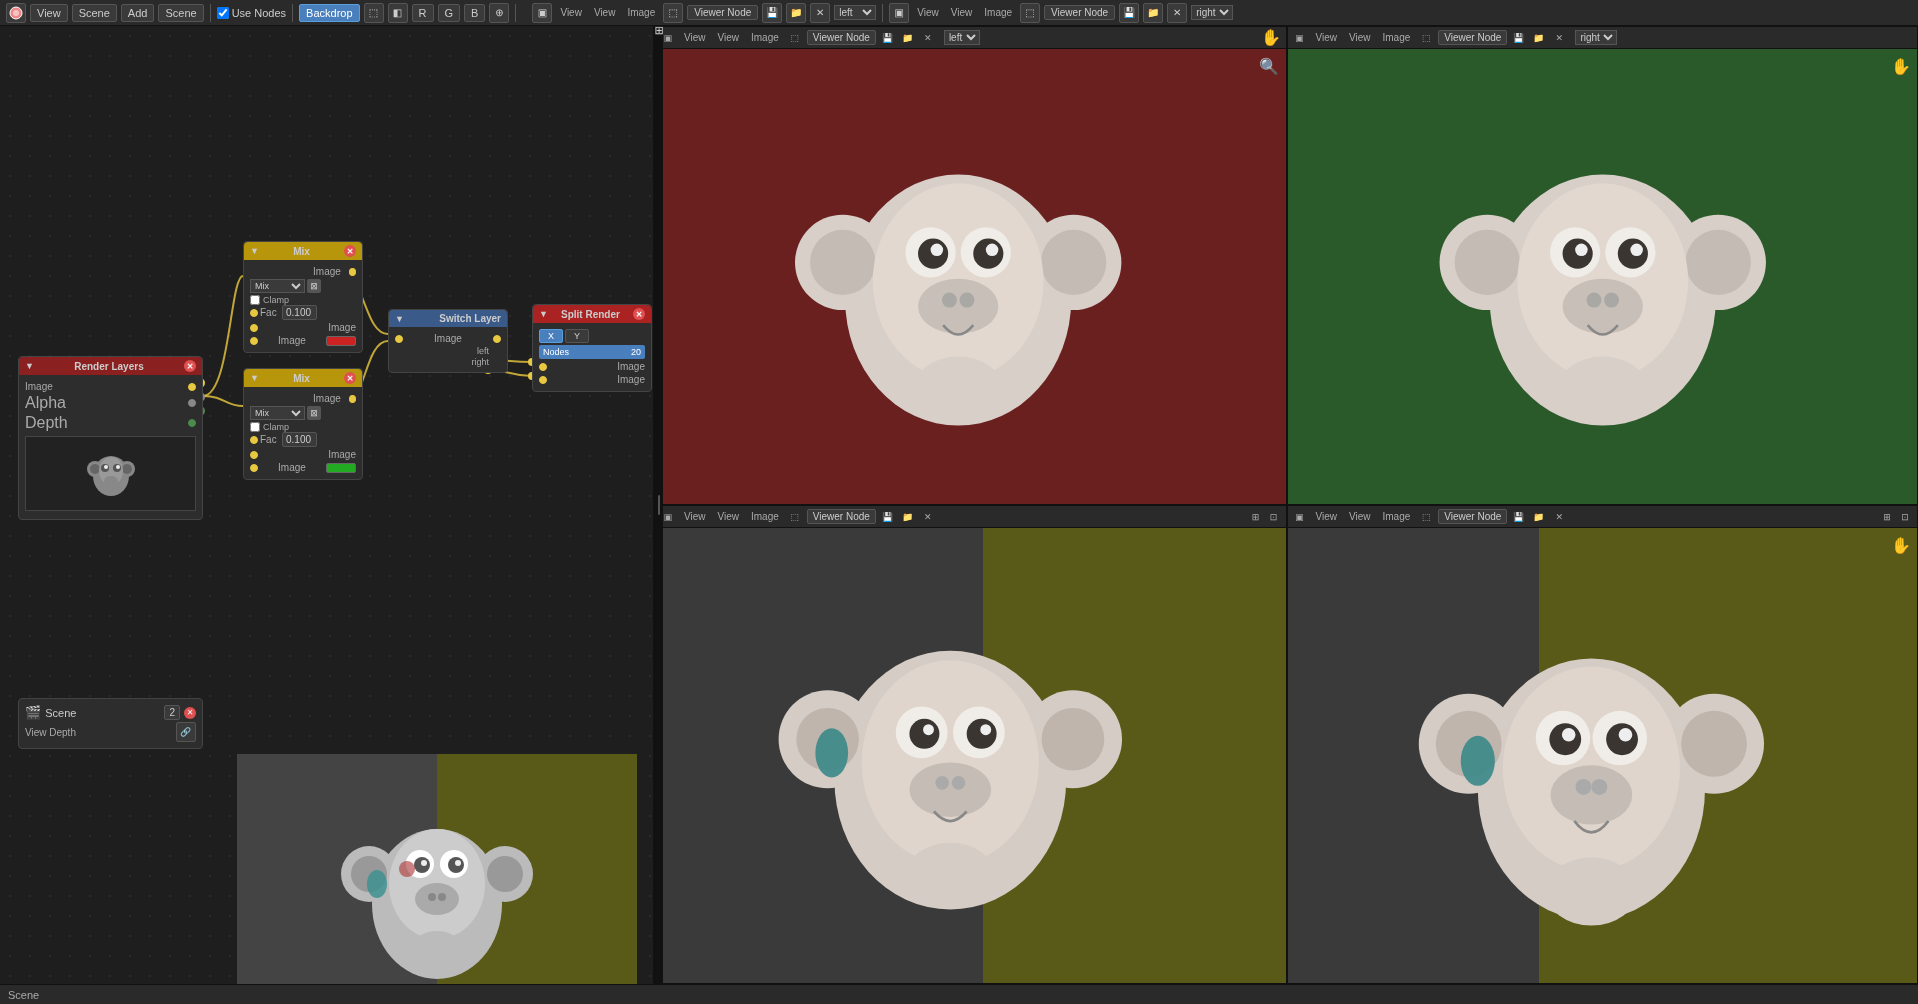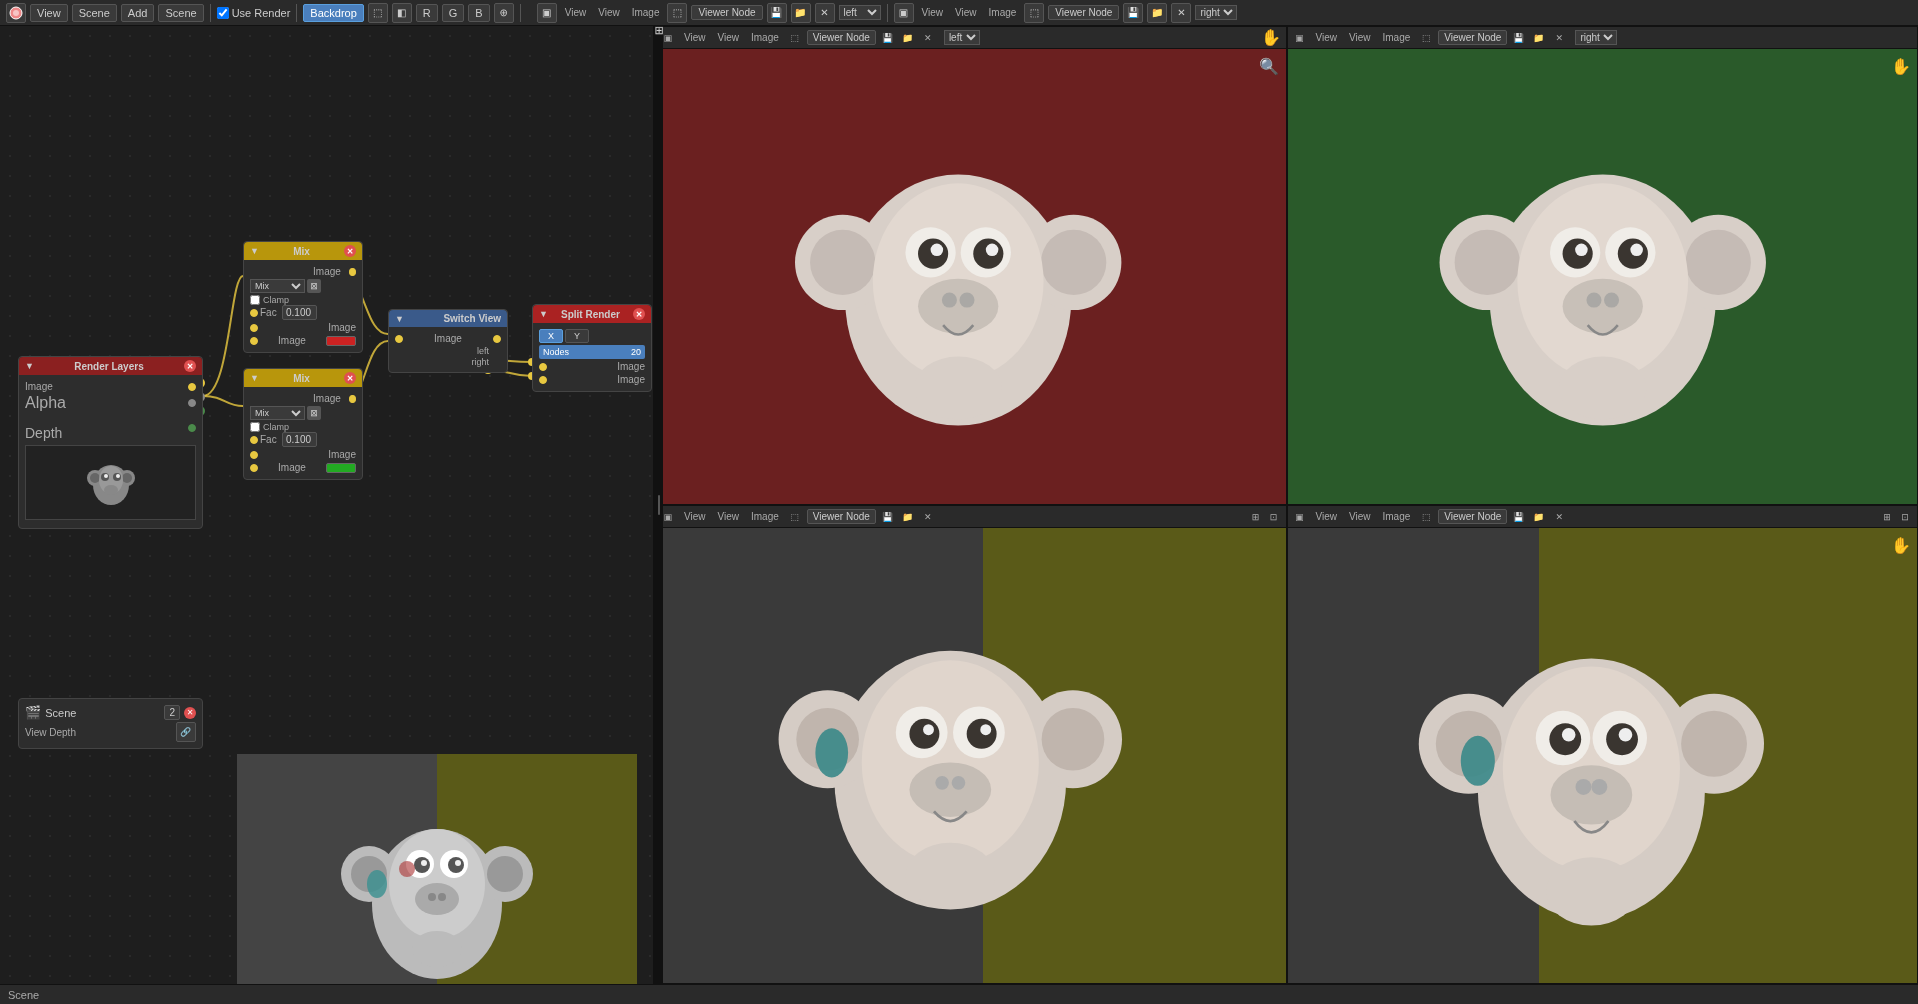"Use Render" span { text: Render -> Nodes }
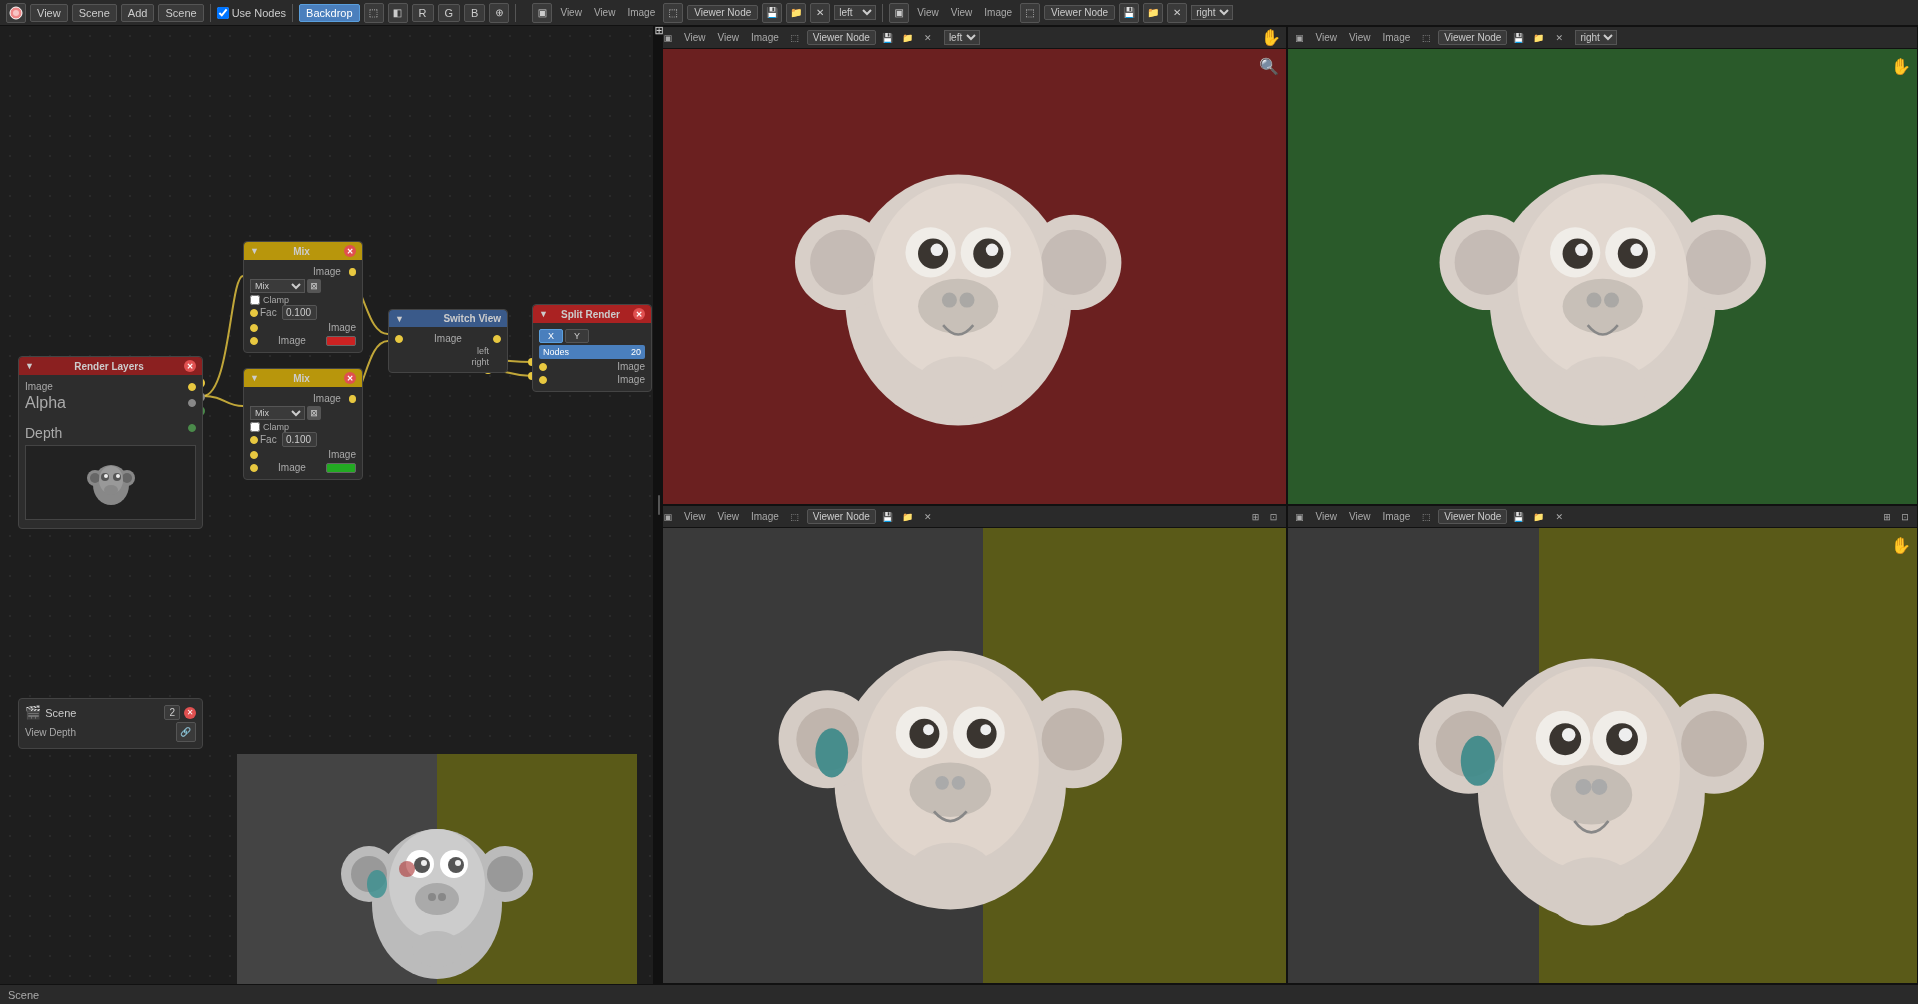"Switch View" span { text: View -> Layer }
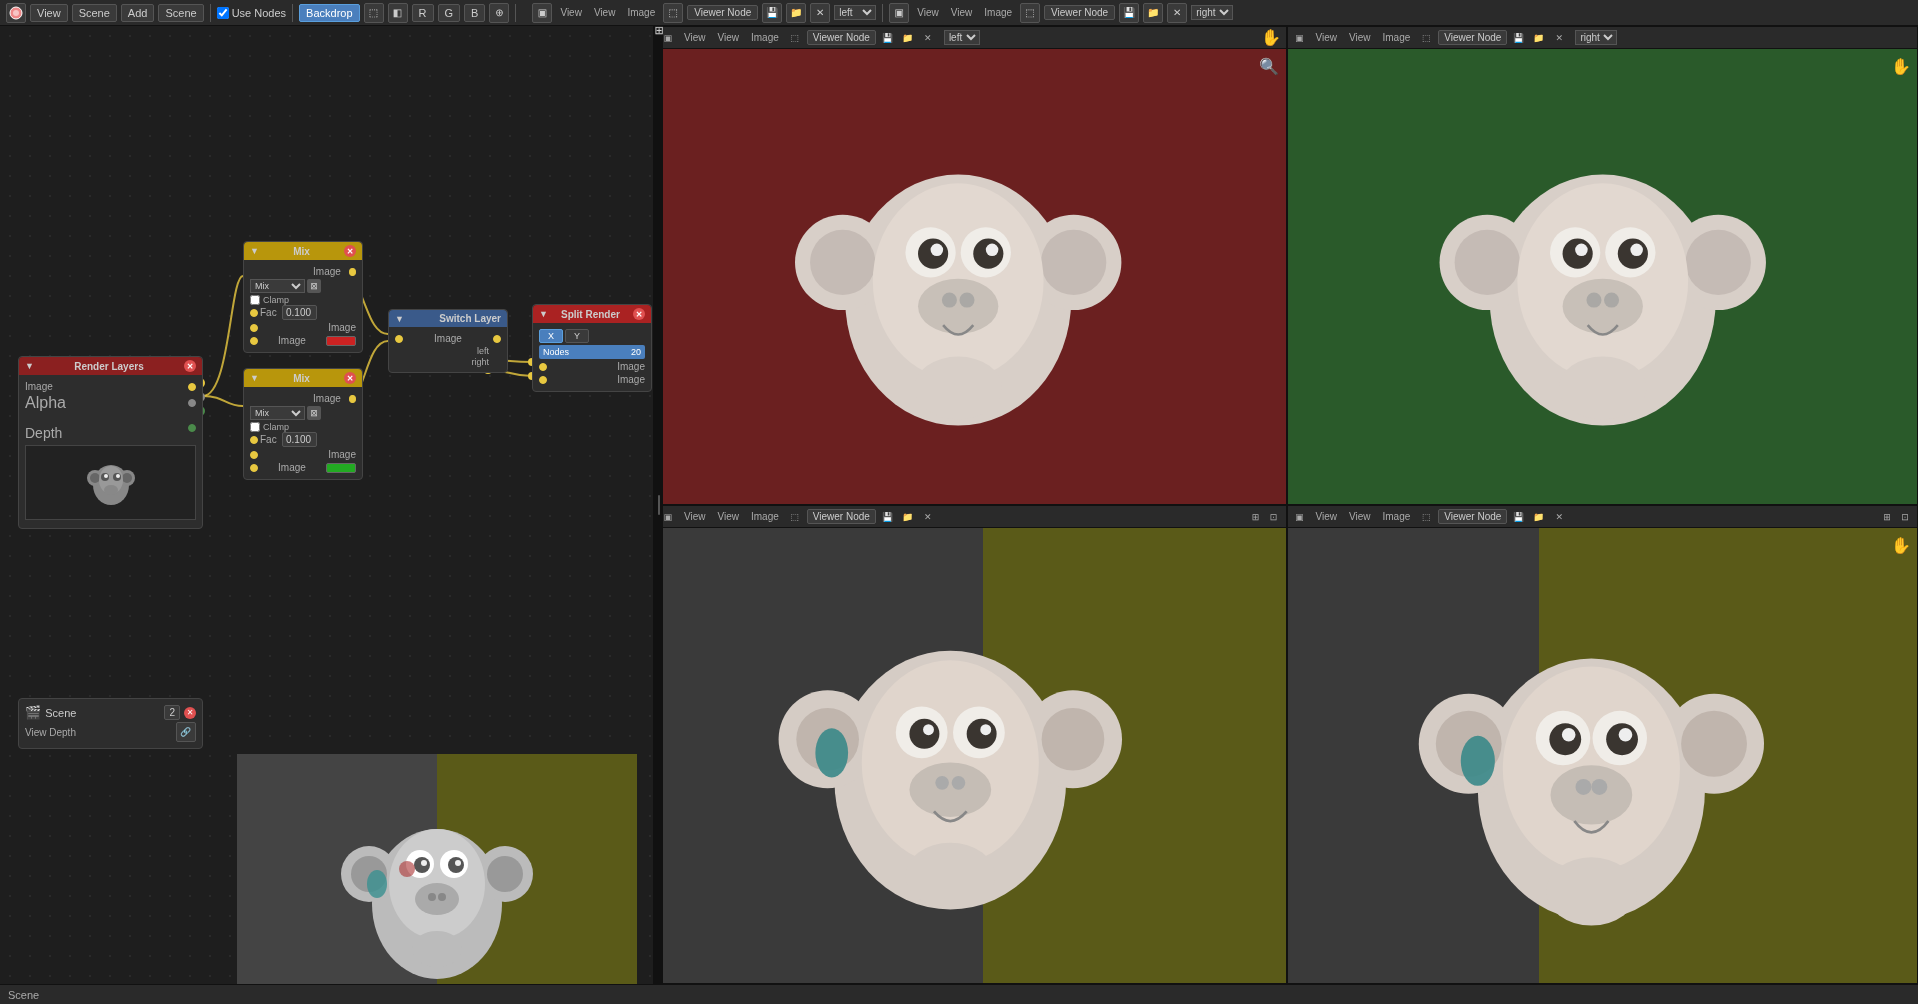"Depth" span { font-size: 14px -> 16px; margin-top: 11px -> none }
